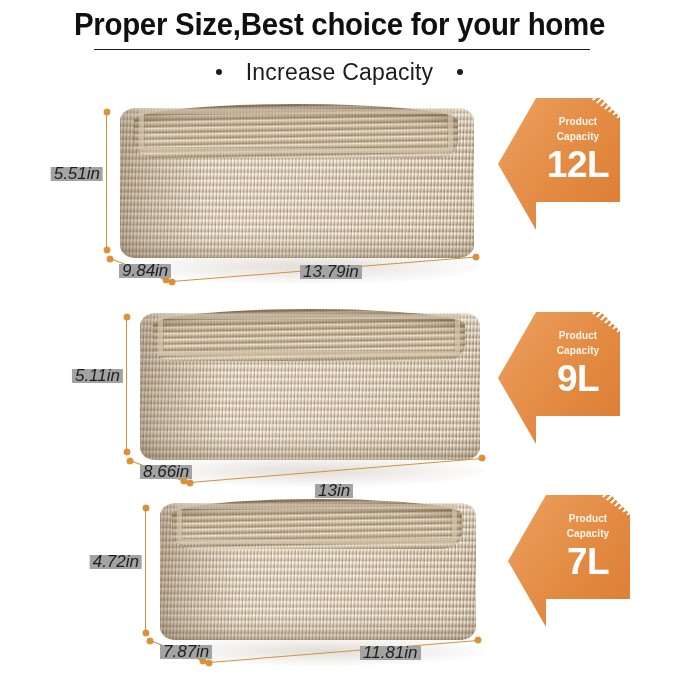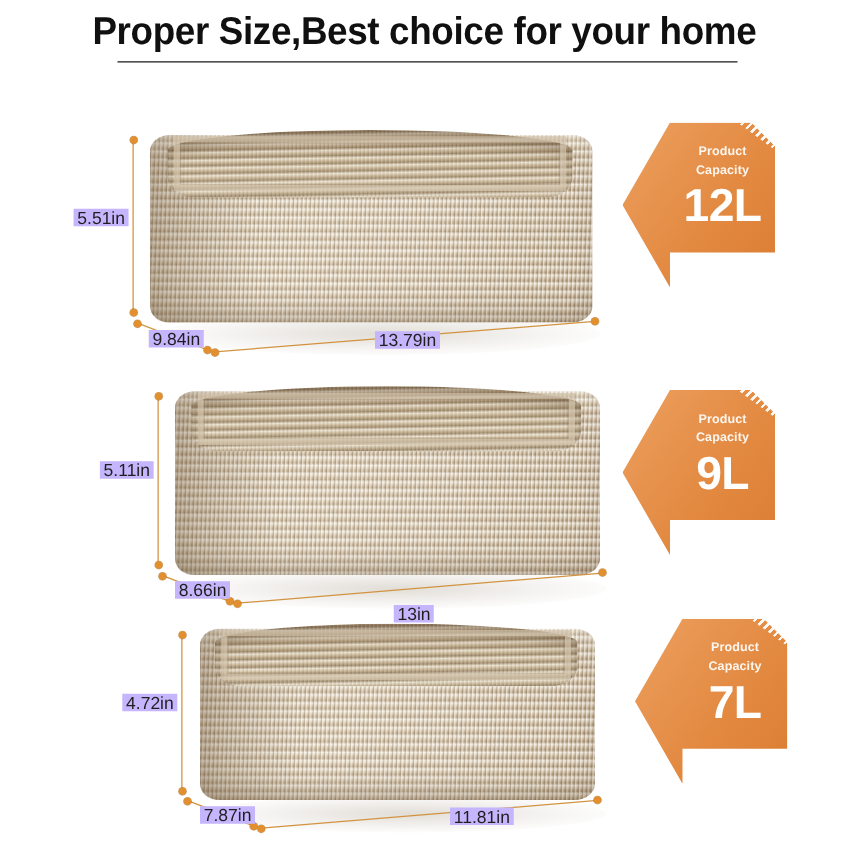"Increase Capacity" div.subtitle-row { html: none -> <div> <span></span> <span>Increase Capacity</span> <span></span> </div> }
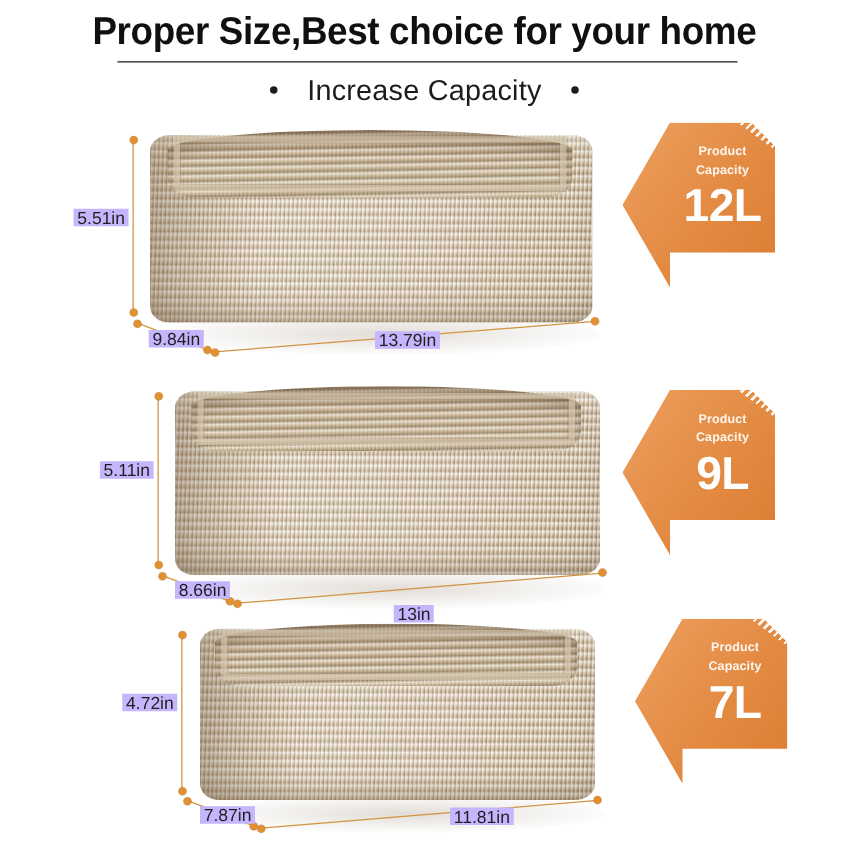"5.51in" .dim-label { background: #c4b5fd -> #a3a3a3; font-size: 14px -> 17px; font-style: none -> italic }
